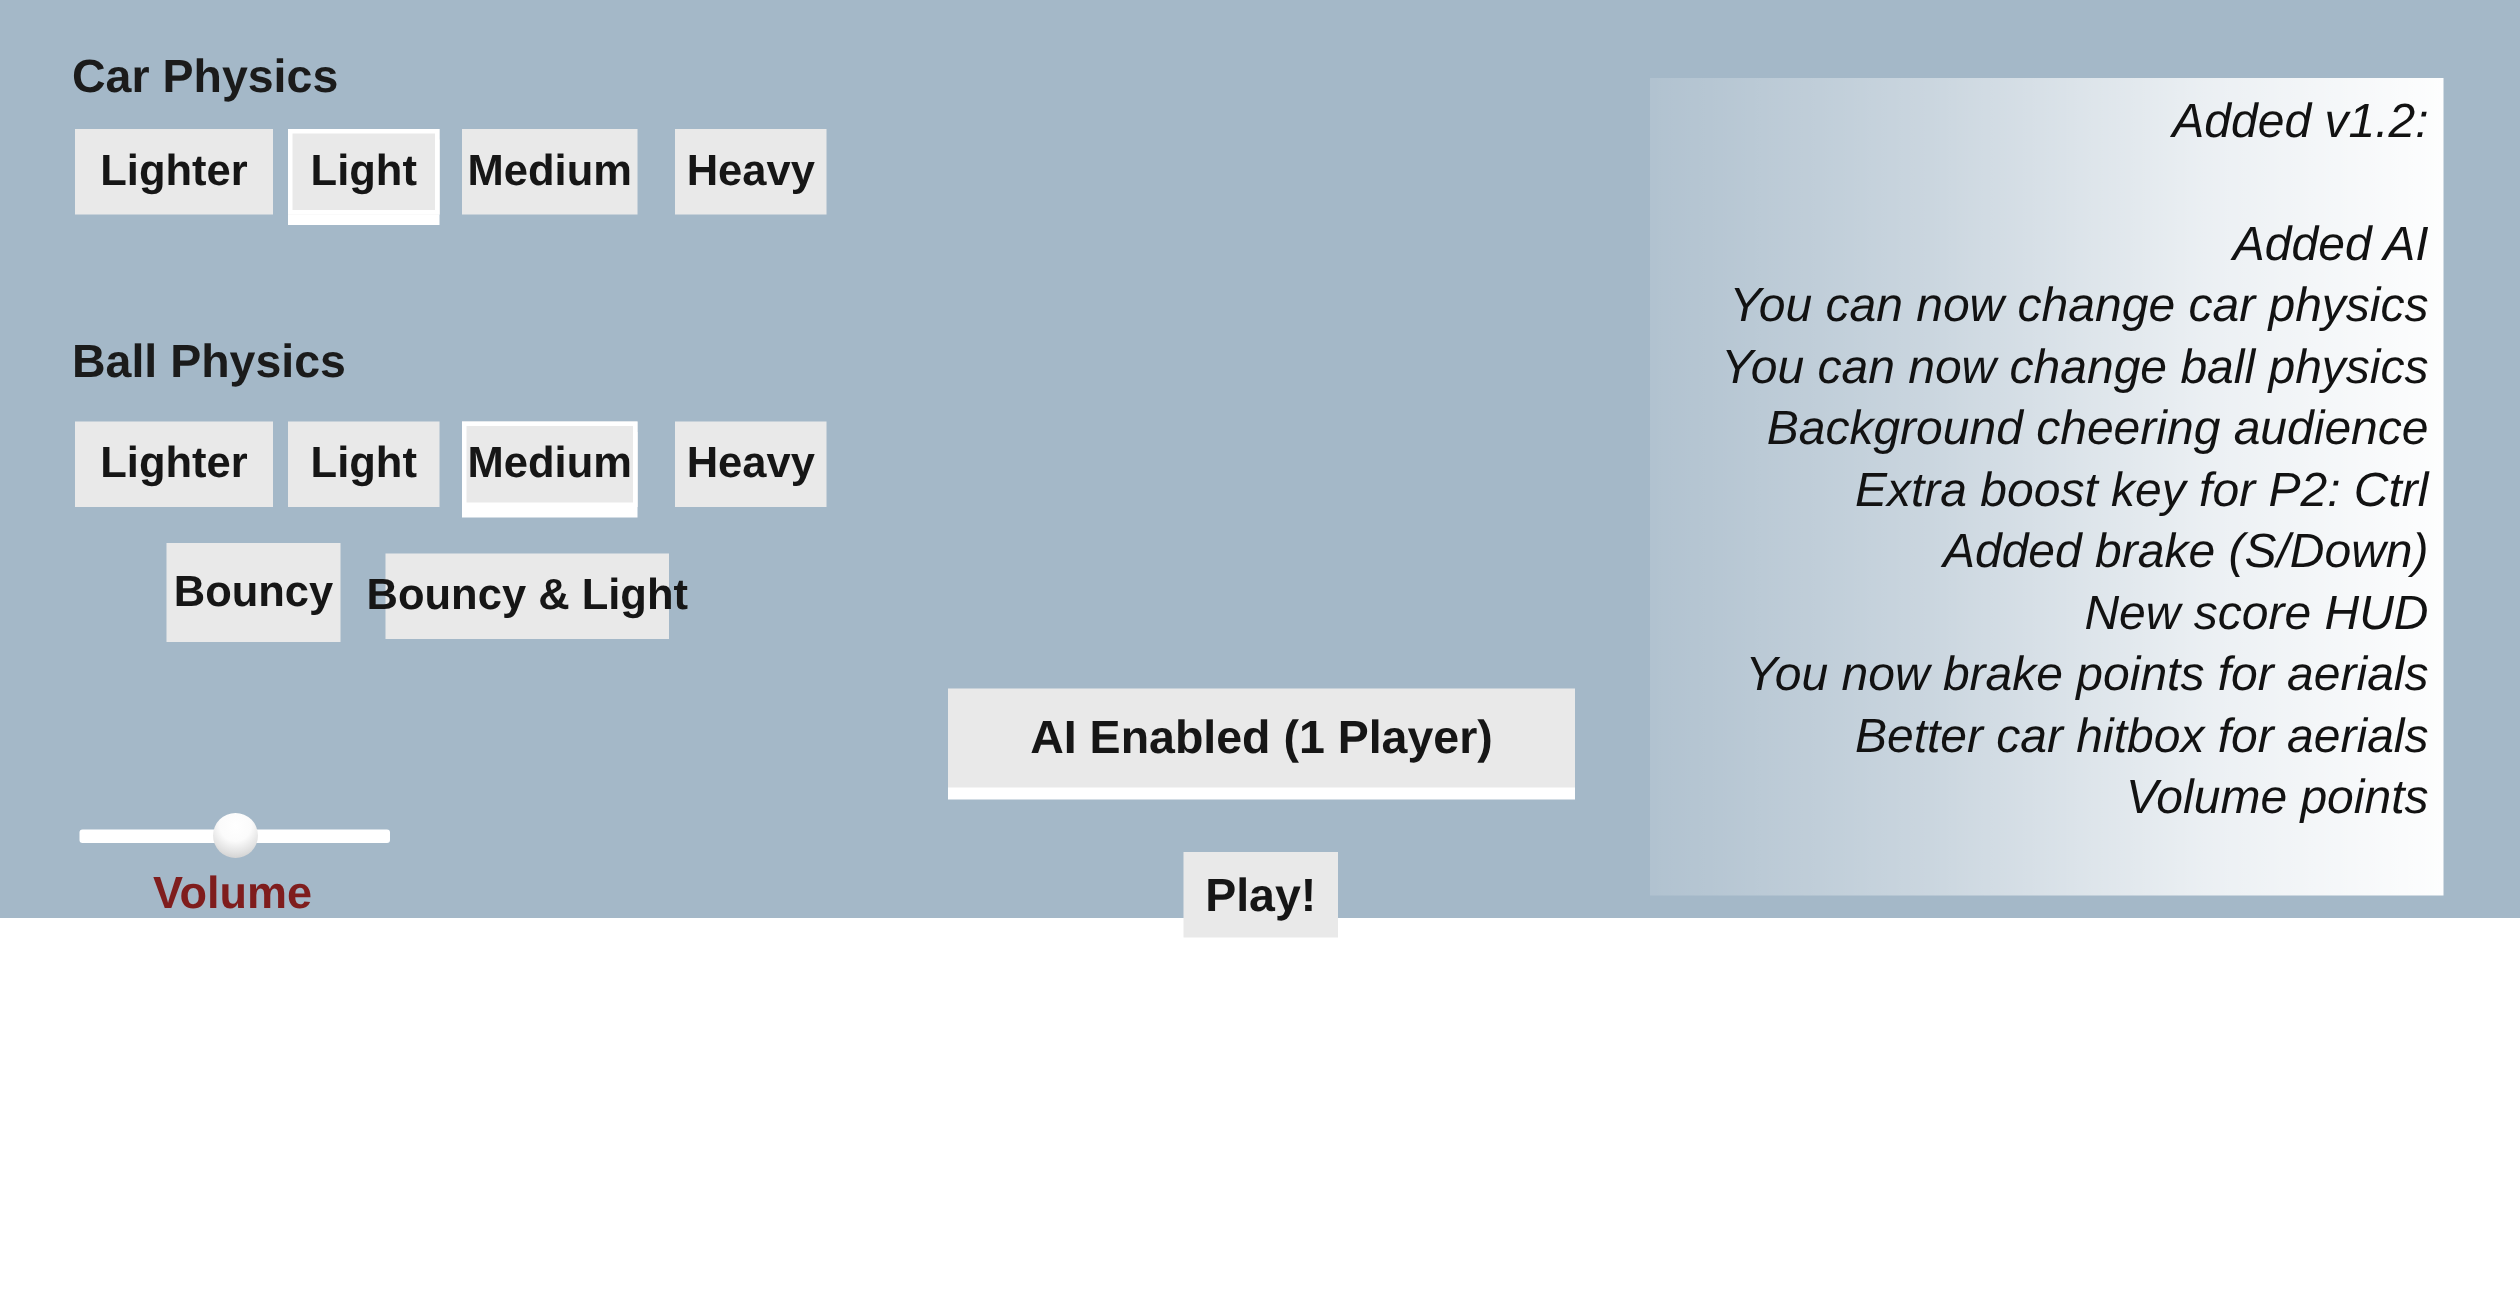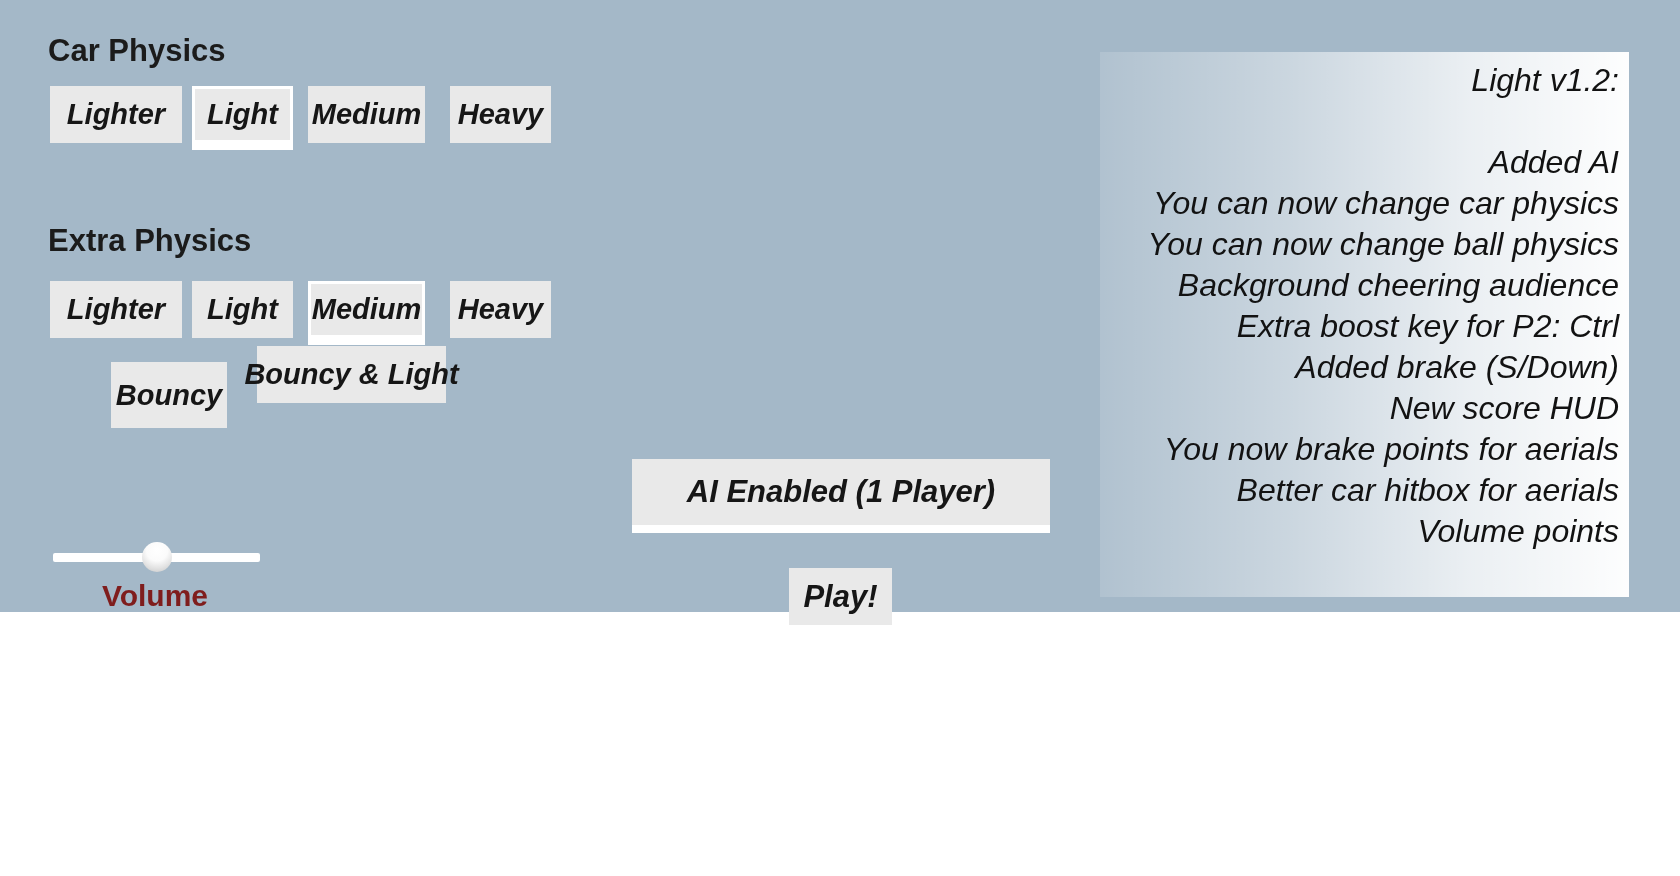"Light v1.2:" div { text: Light -> Added }
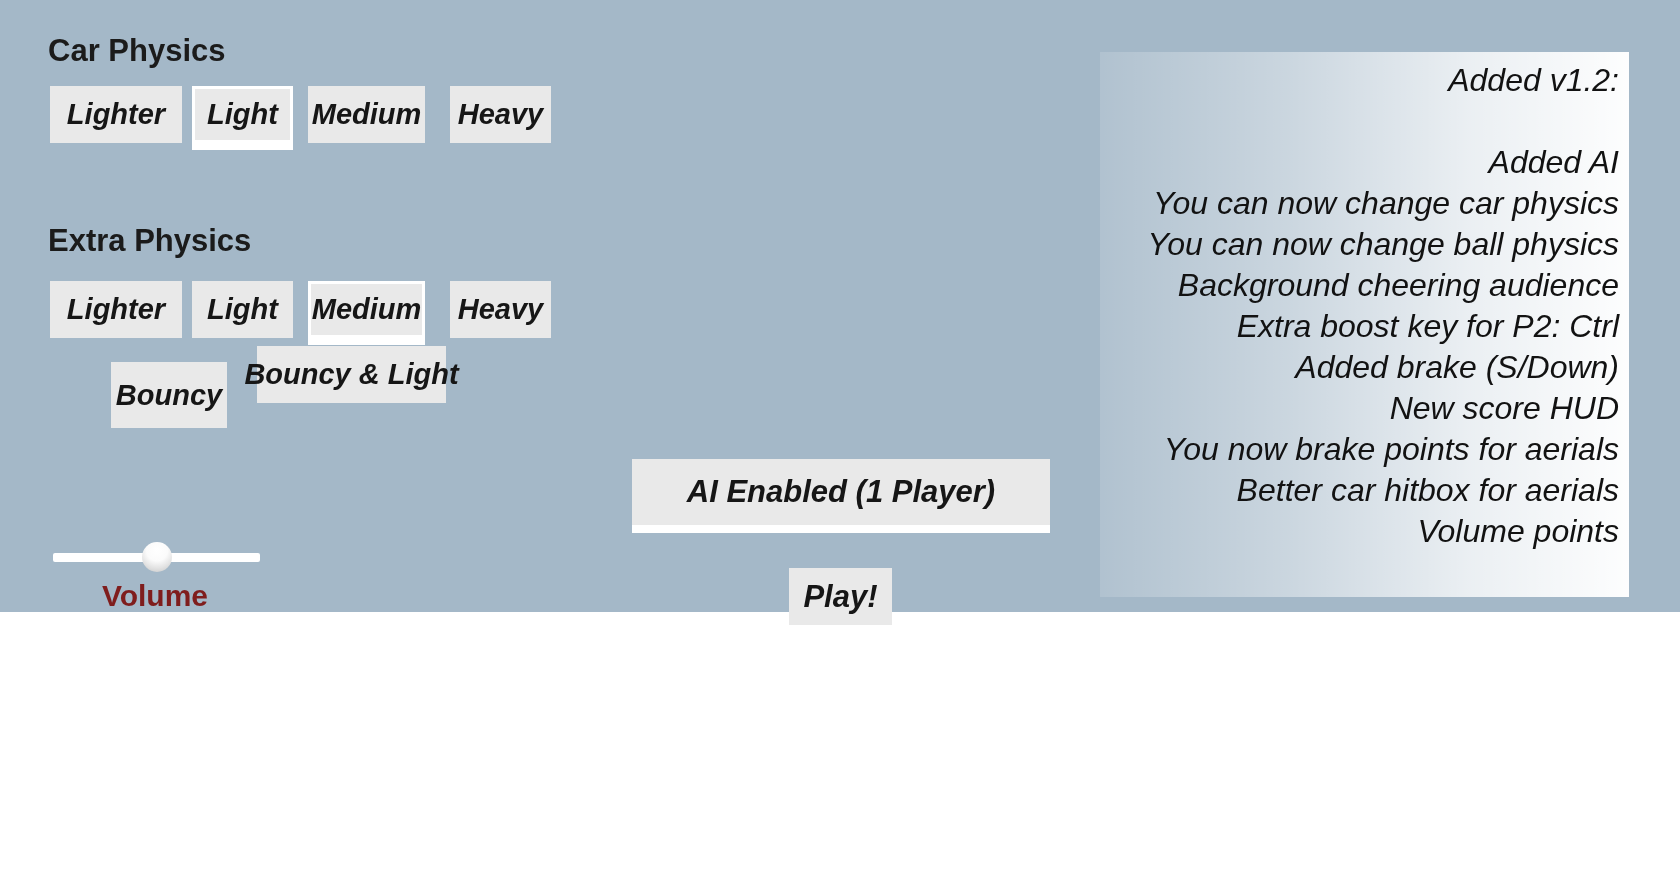"Lighter" .gbtn { font-style: italic -> none }
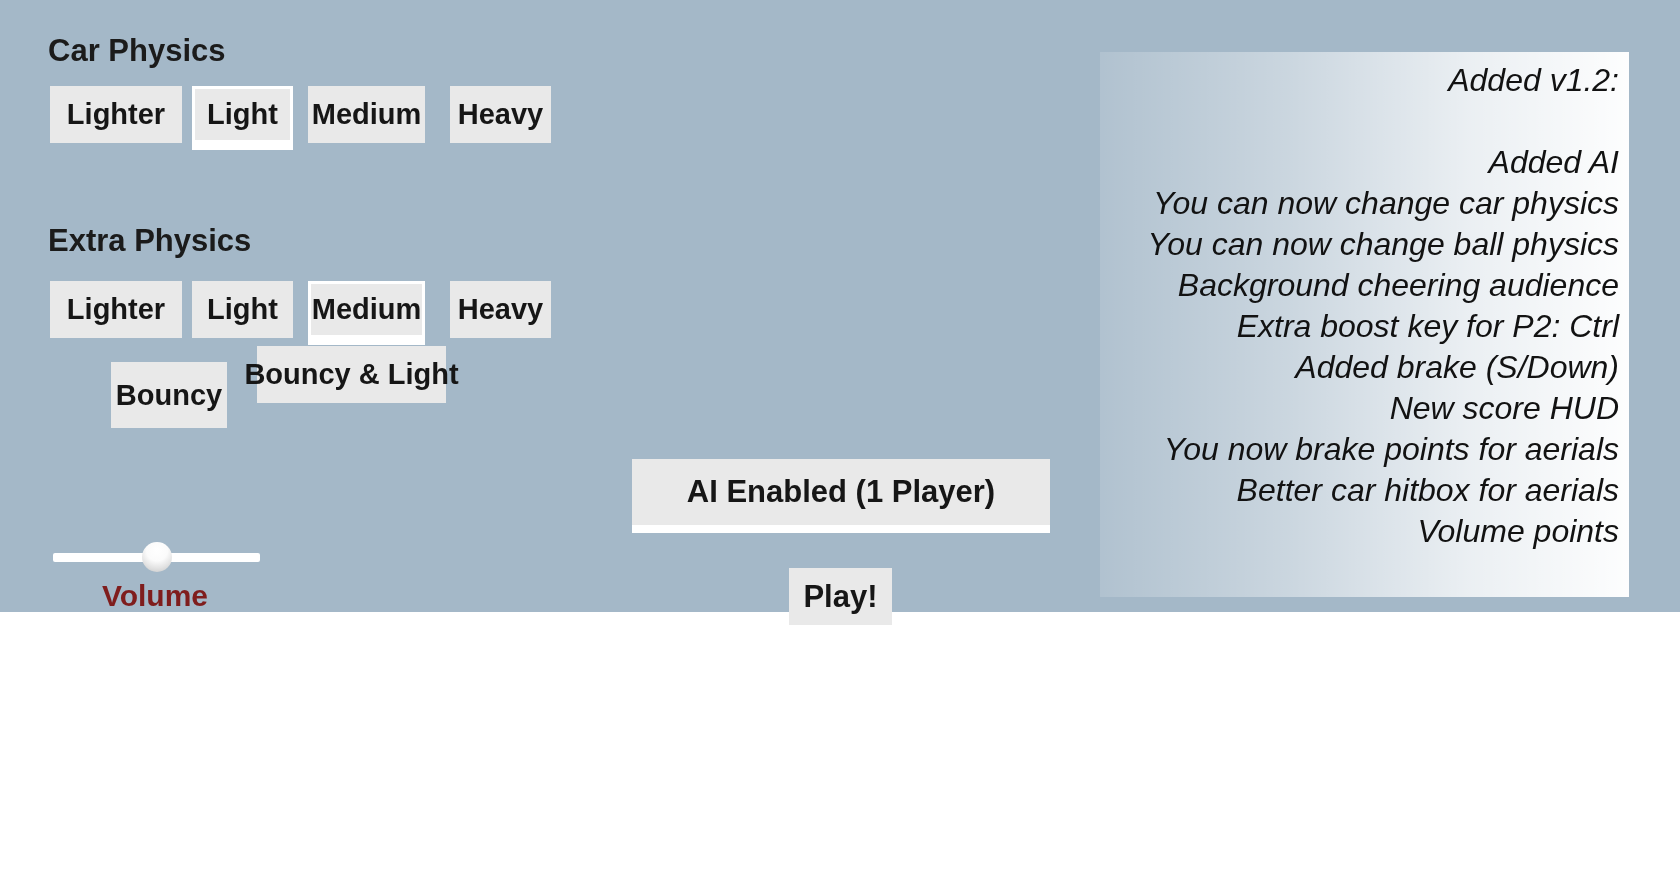"Extra Physics" div.section-title { text: Extra -> Ball }
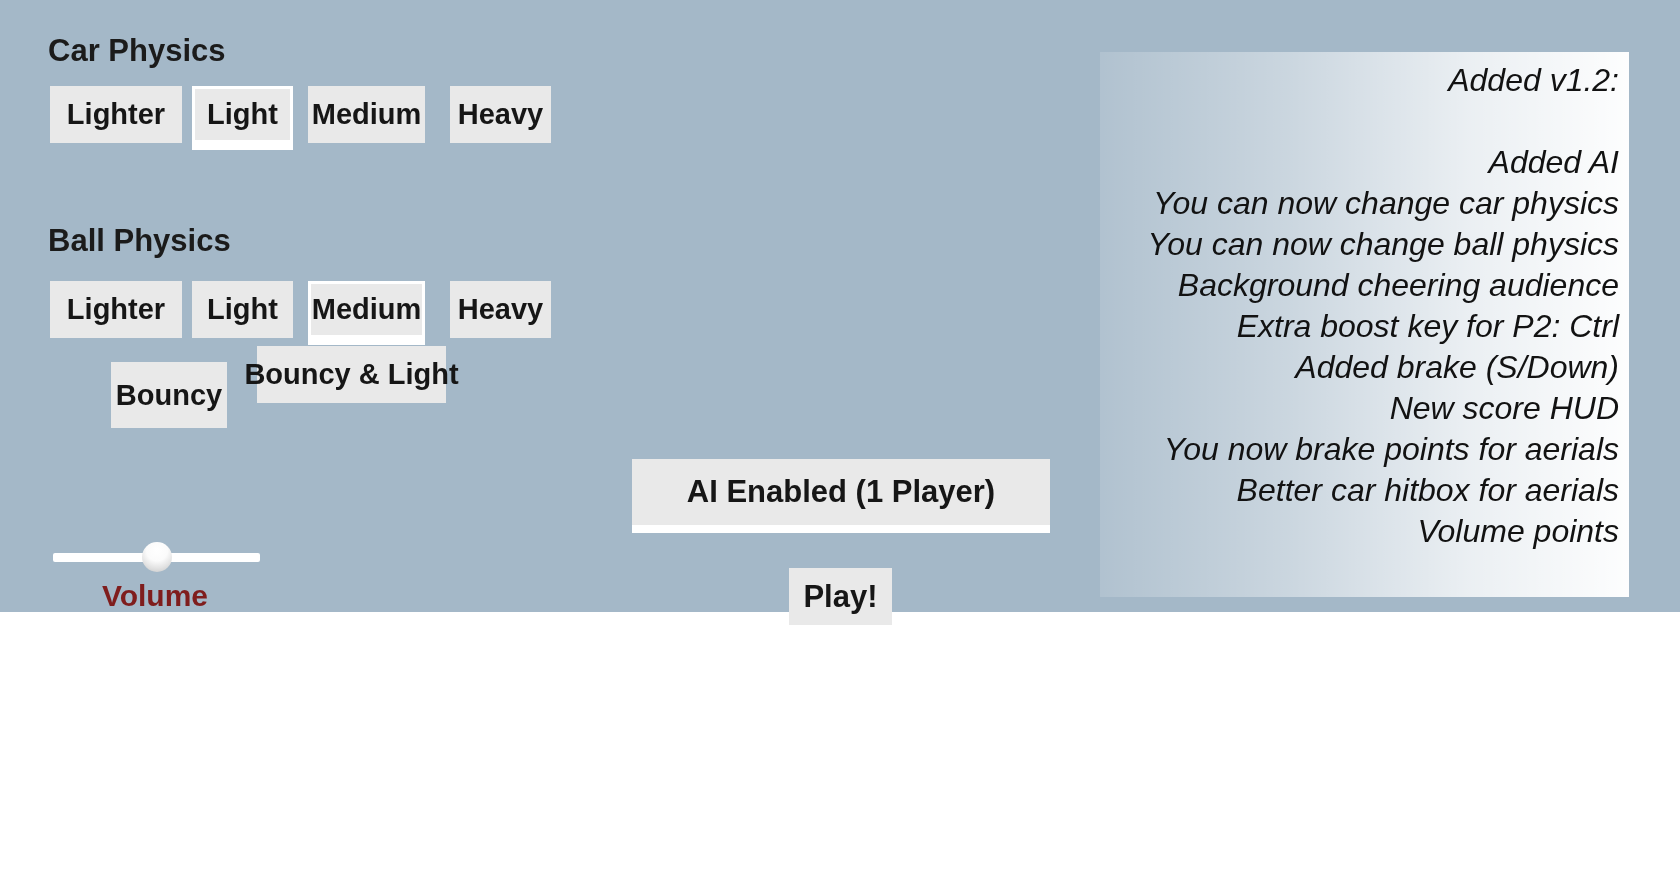"Bouncy & Light" button.gbtn { top: 346px -> 369px }
